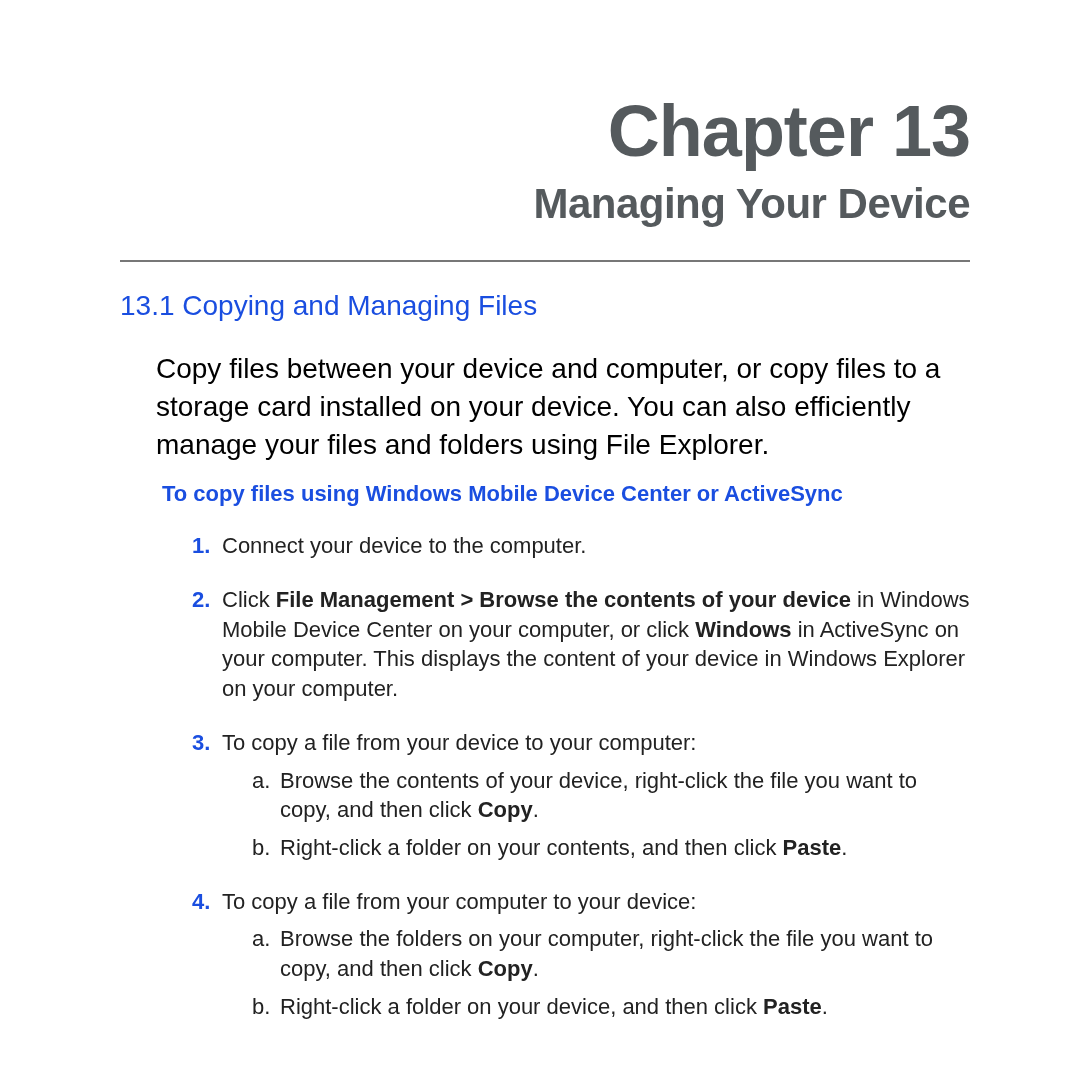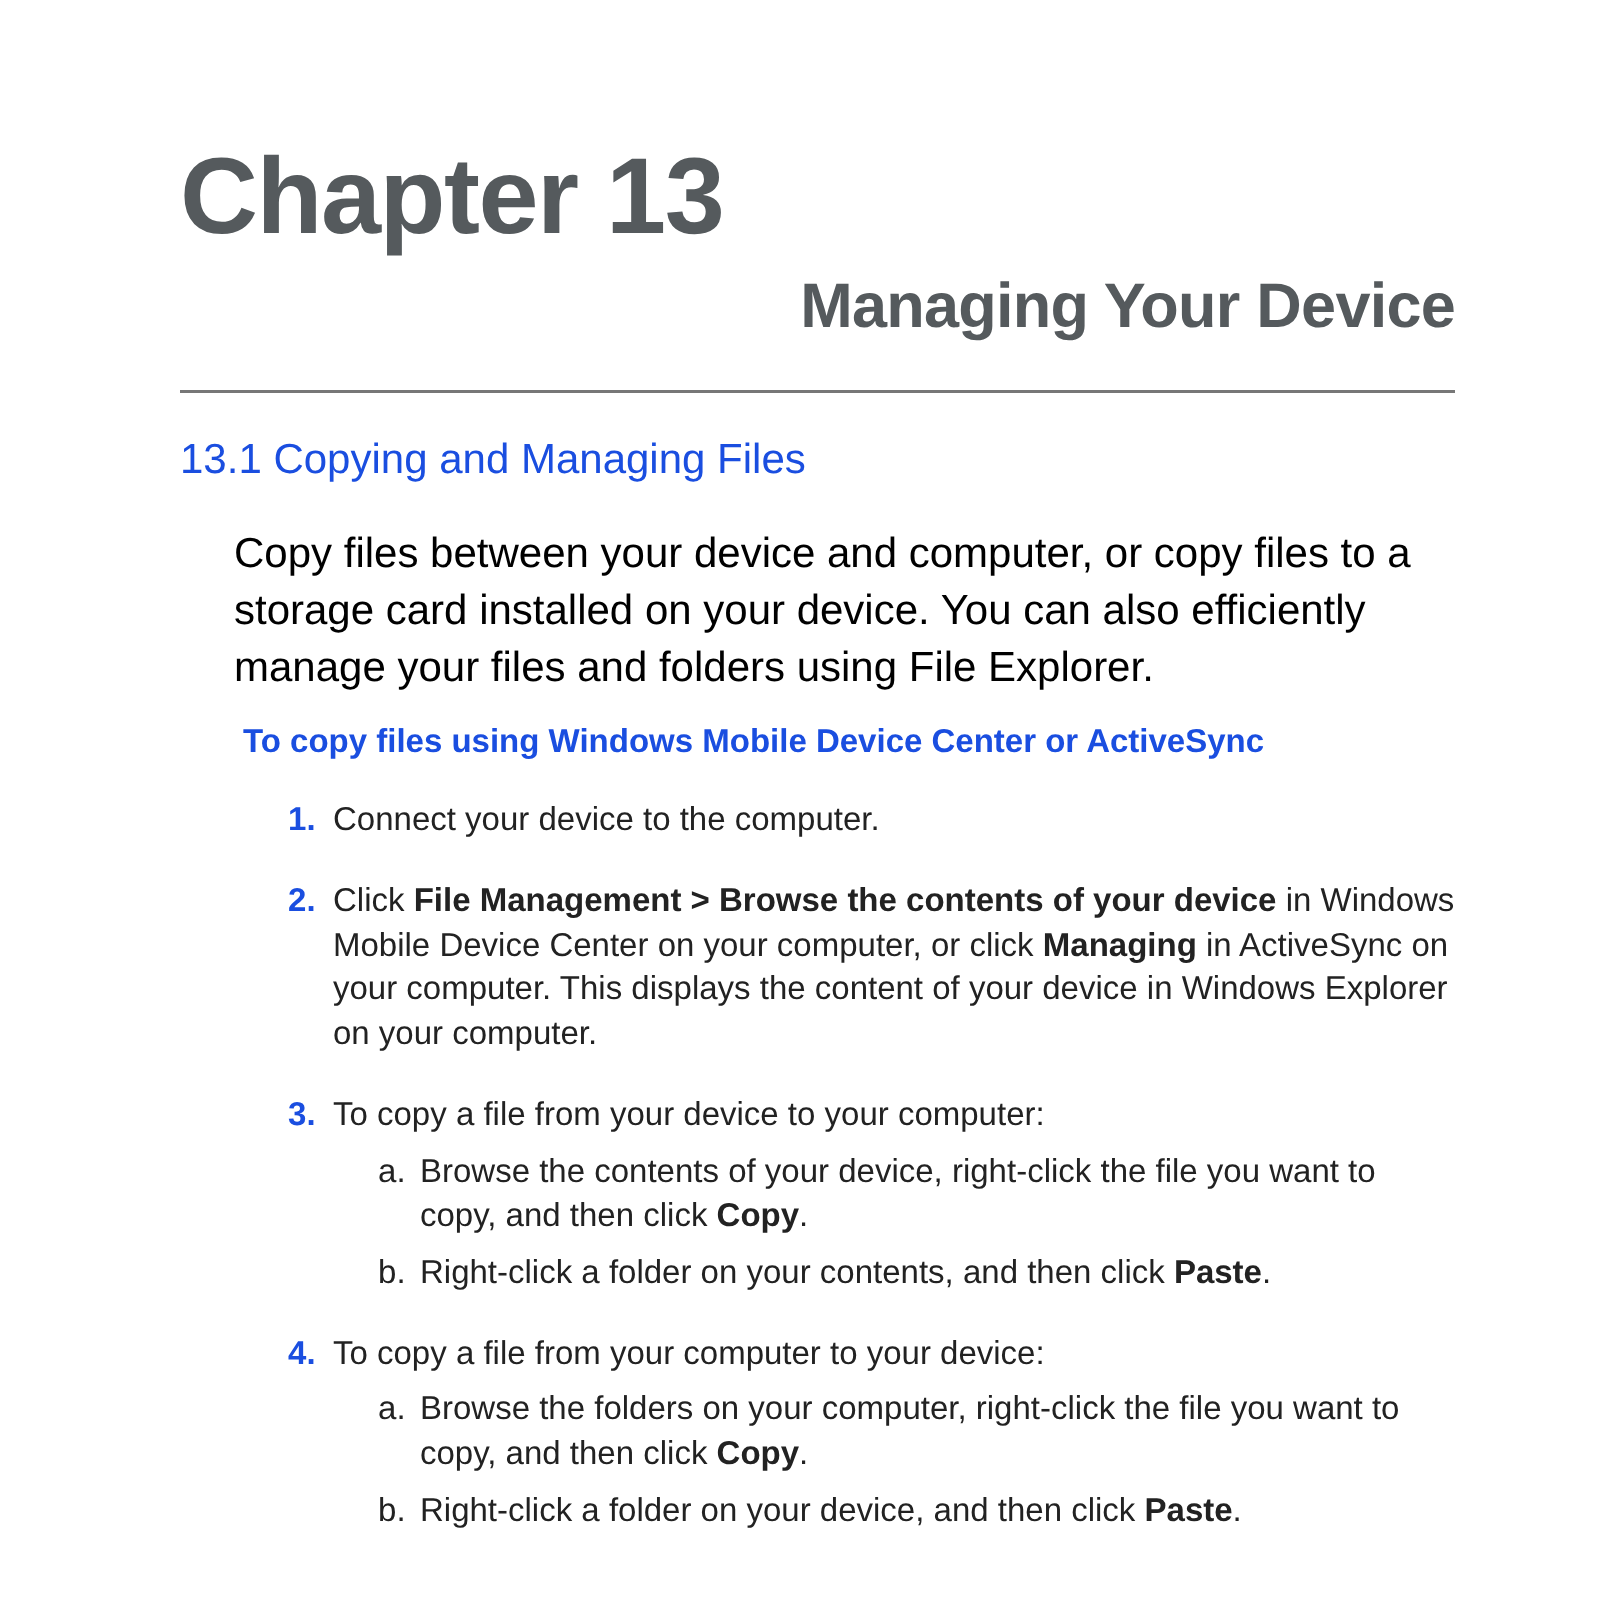"Chapter 13" .chapter-title { text-align: none -> right }
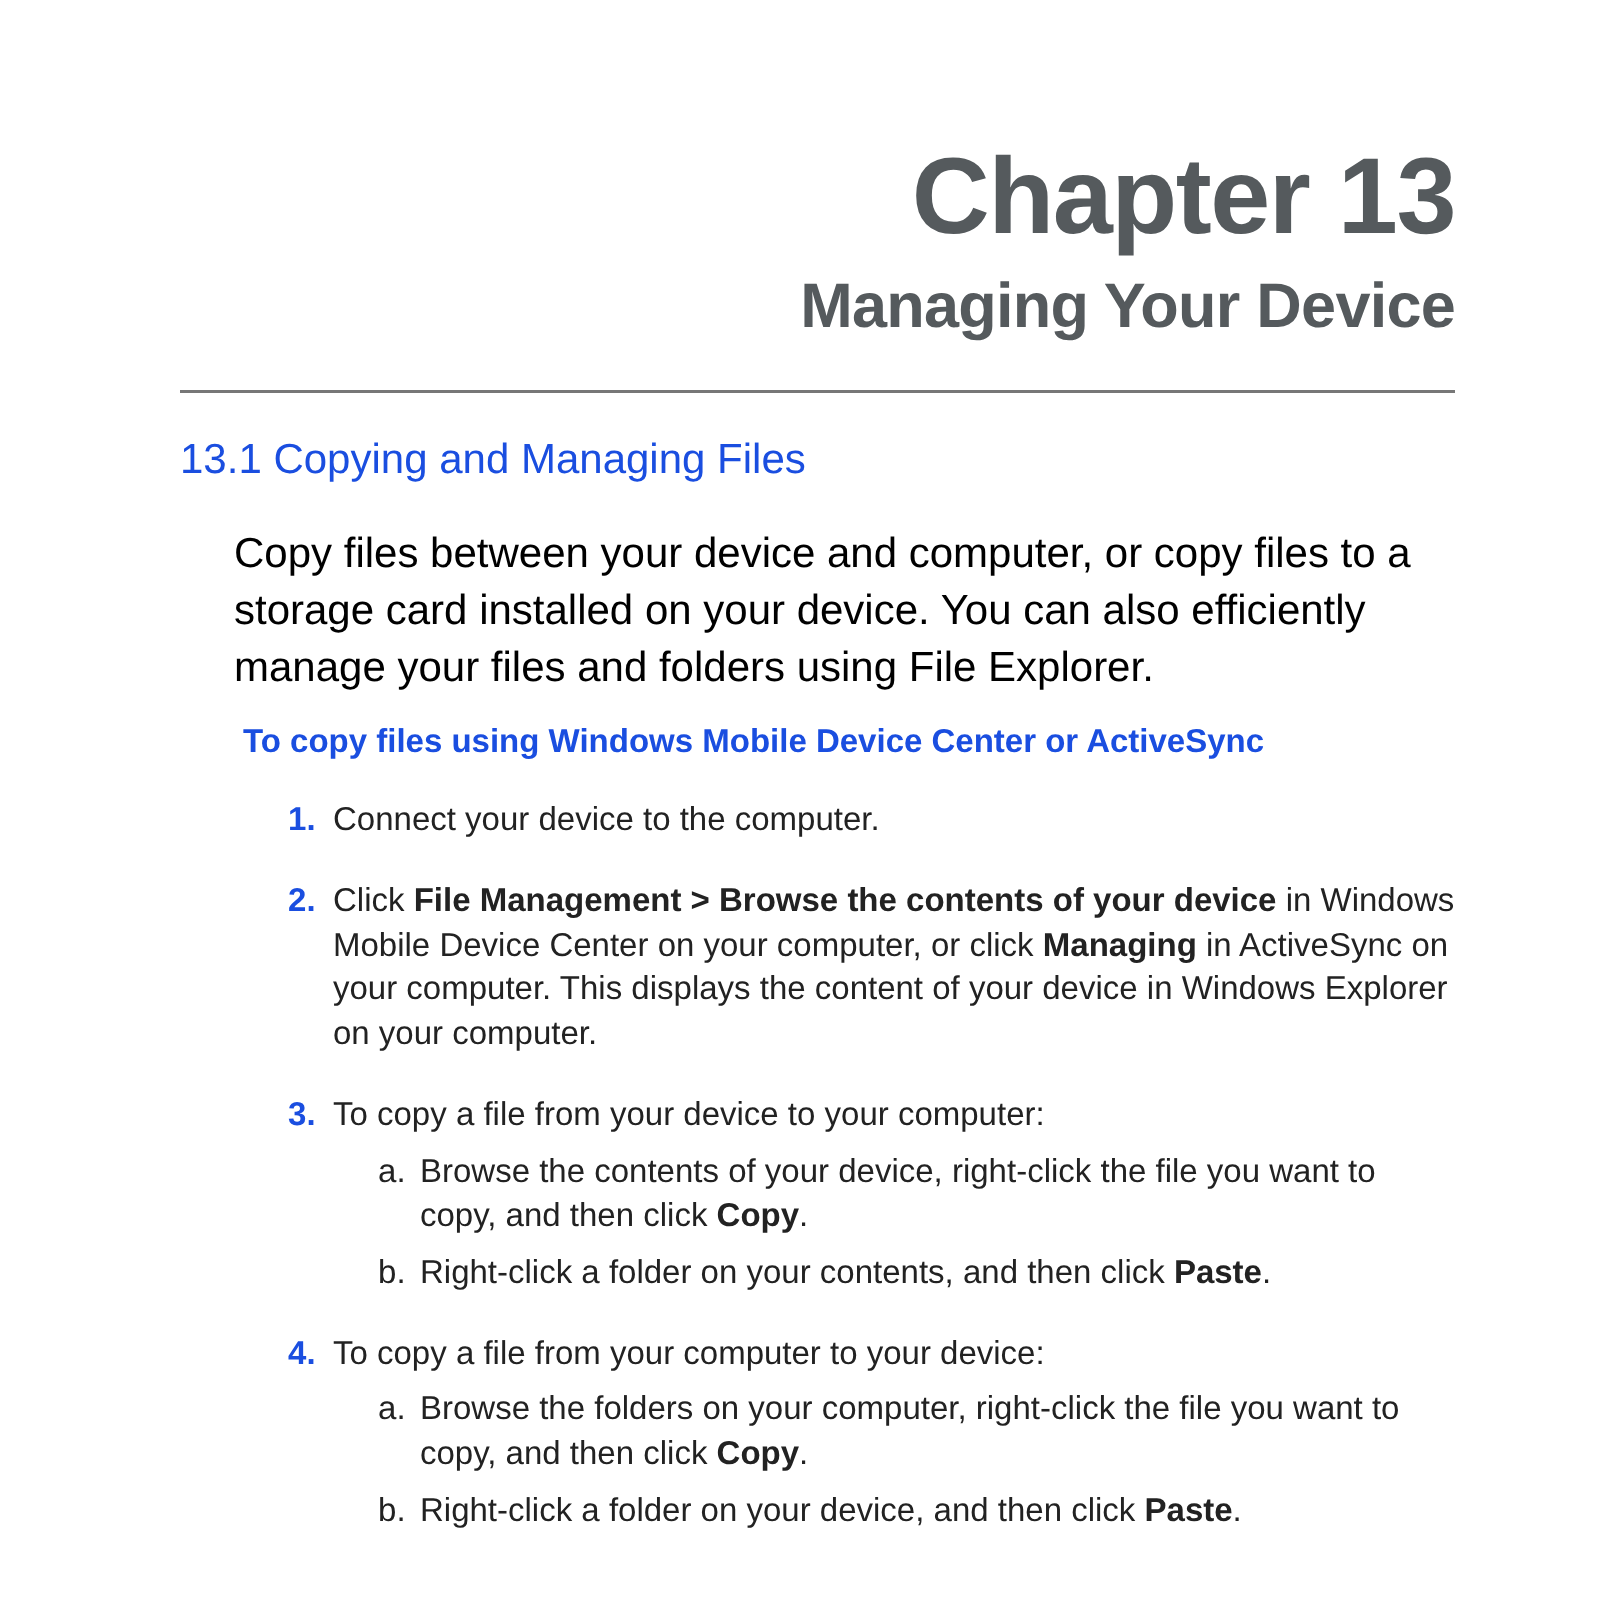"Managing" b { text: Managing -> Windows }
